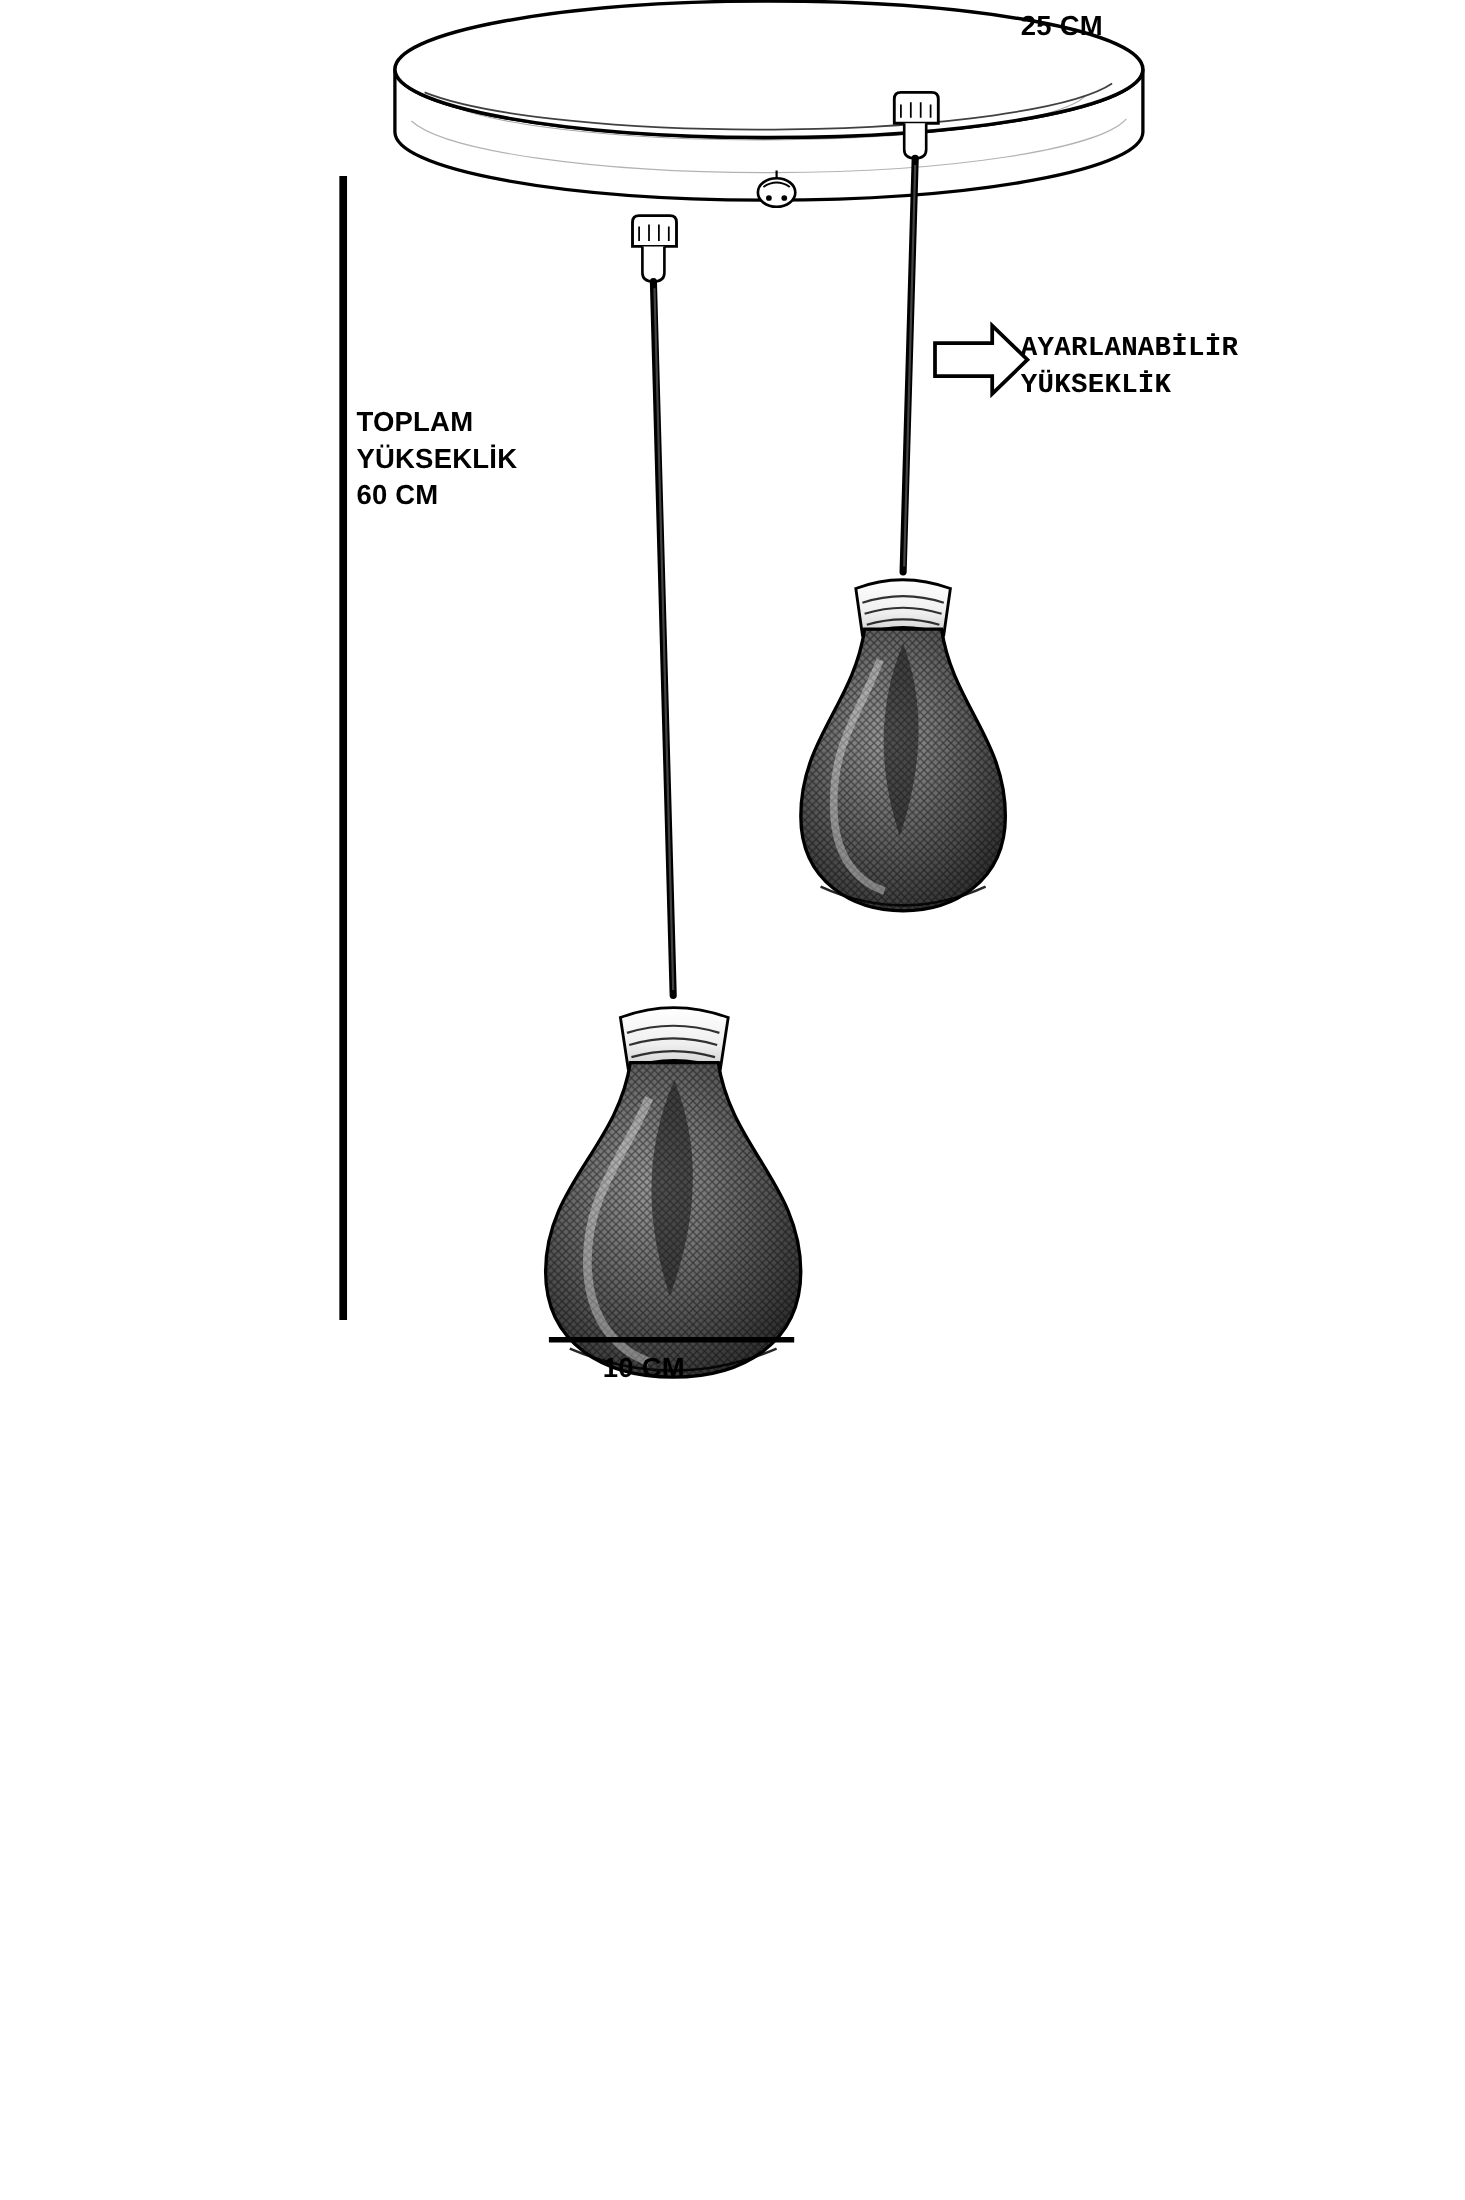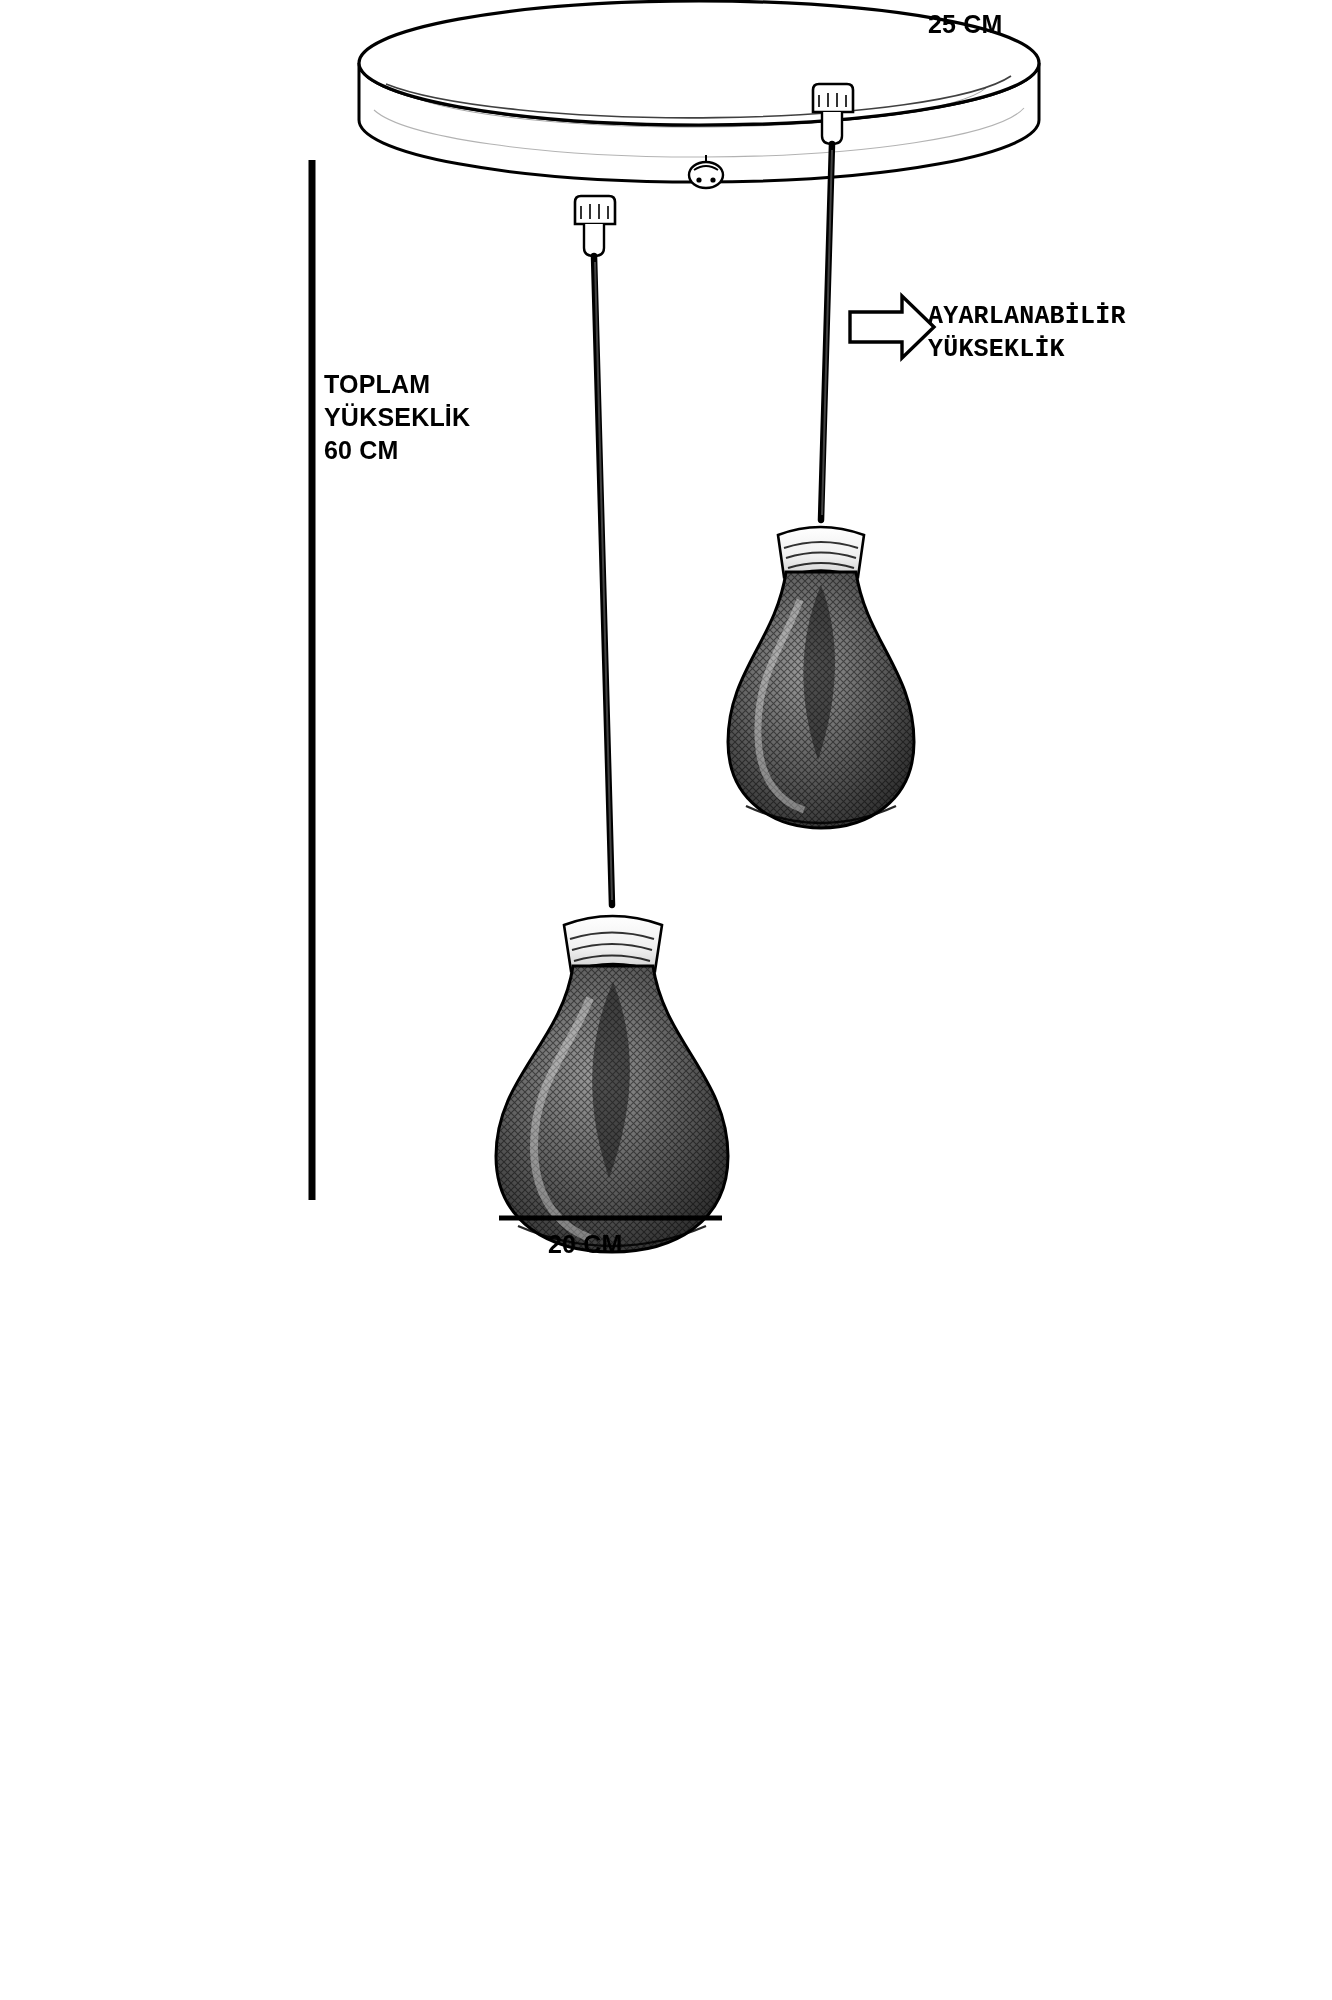"20 CM" div.label { text: 20 -> 10 }
